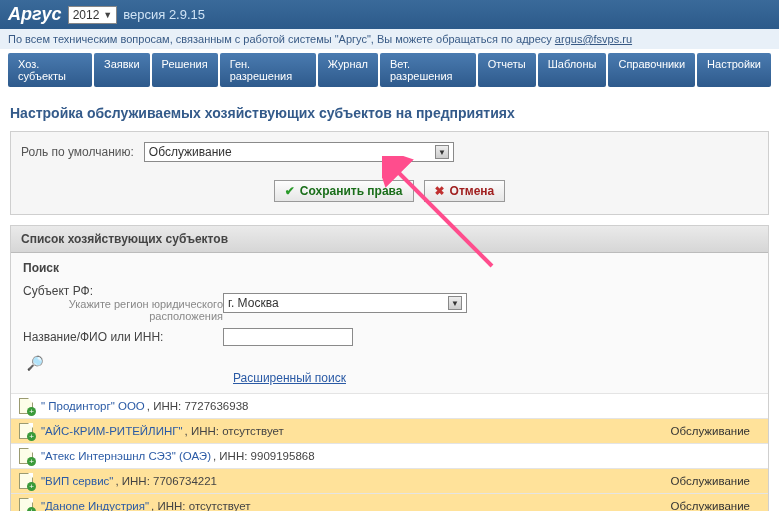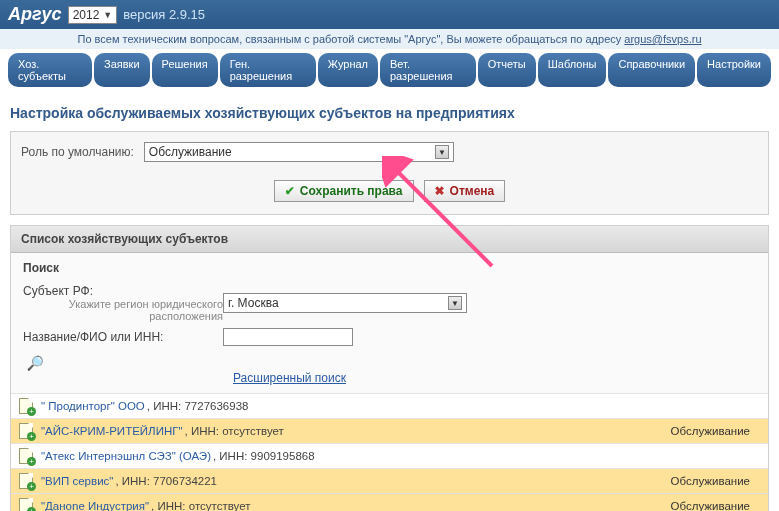"По всем техническим вопросам, связанным" .subheader { text-align: center -> none }
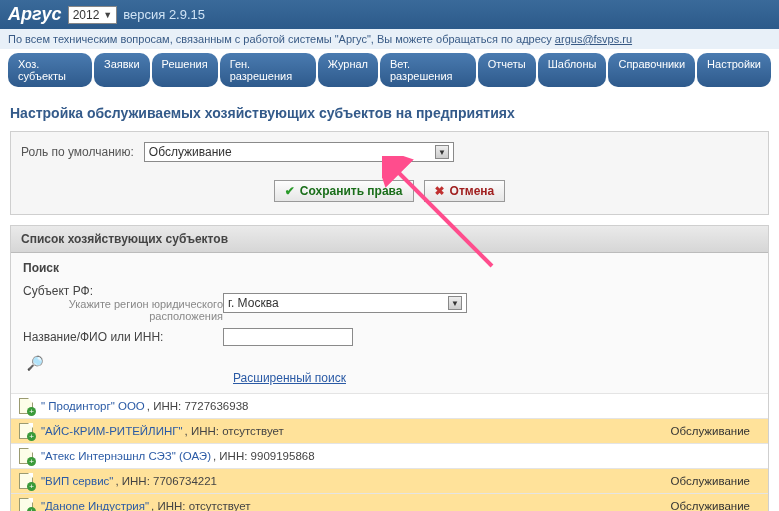"Хоз. субъекты" .nav-item { border-radius: 10px -> 2px }
